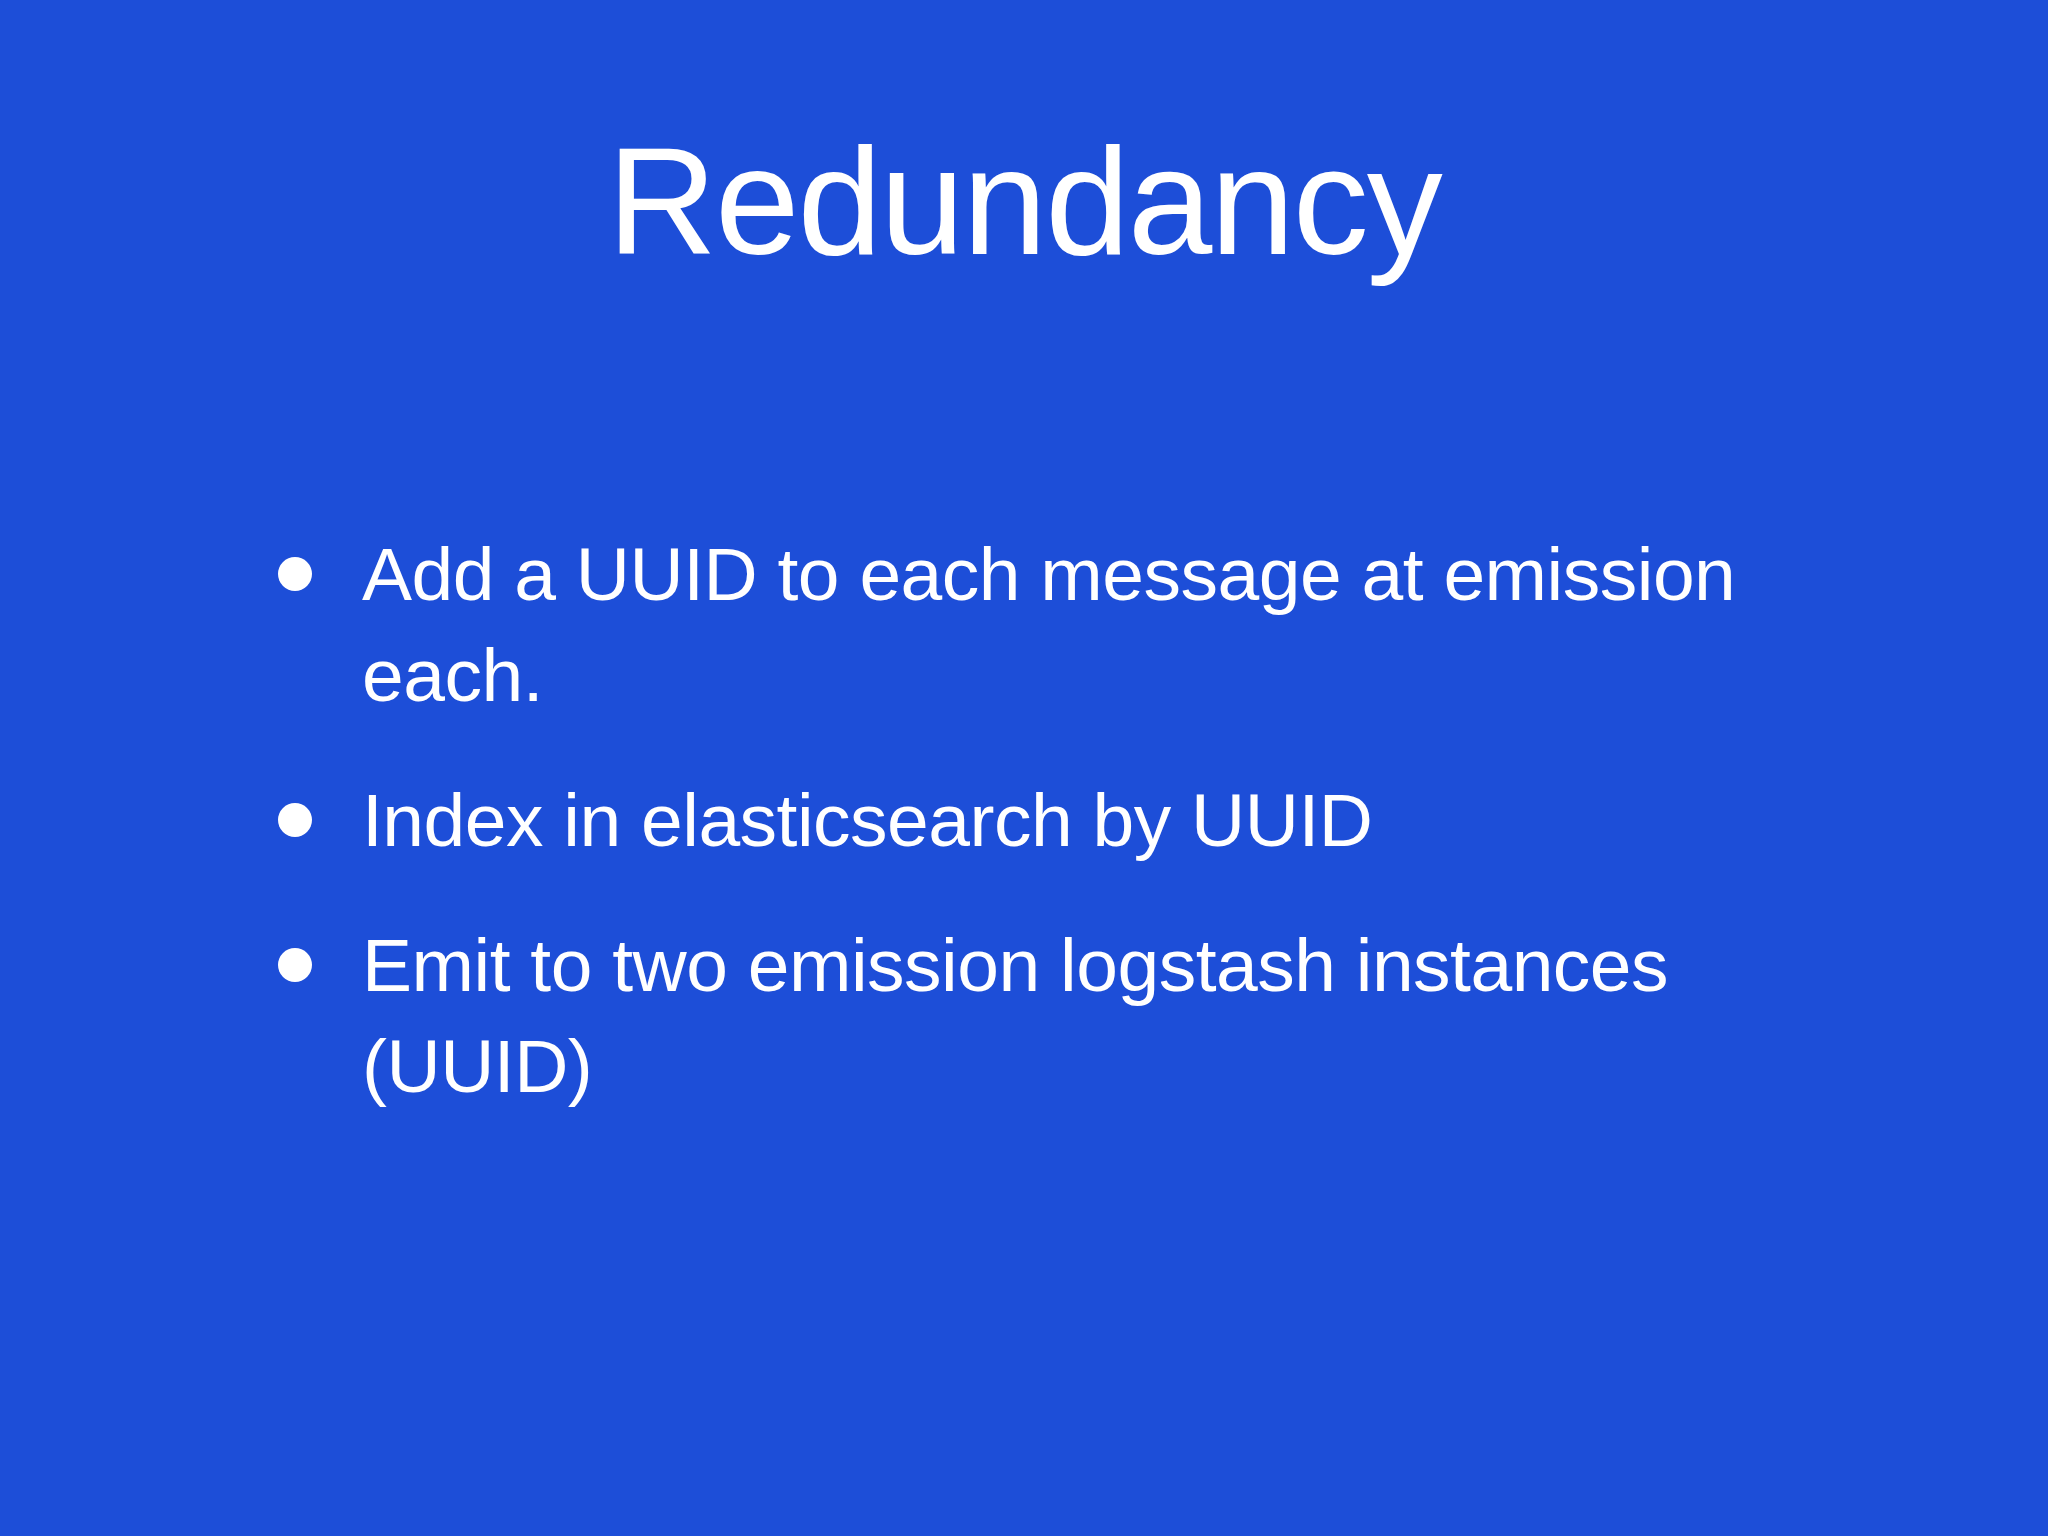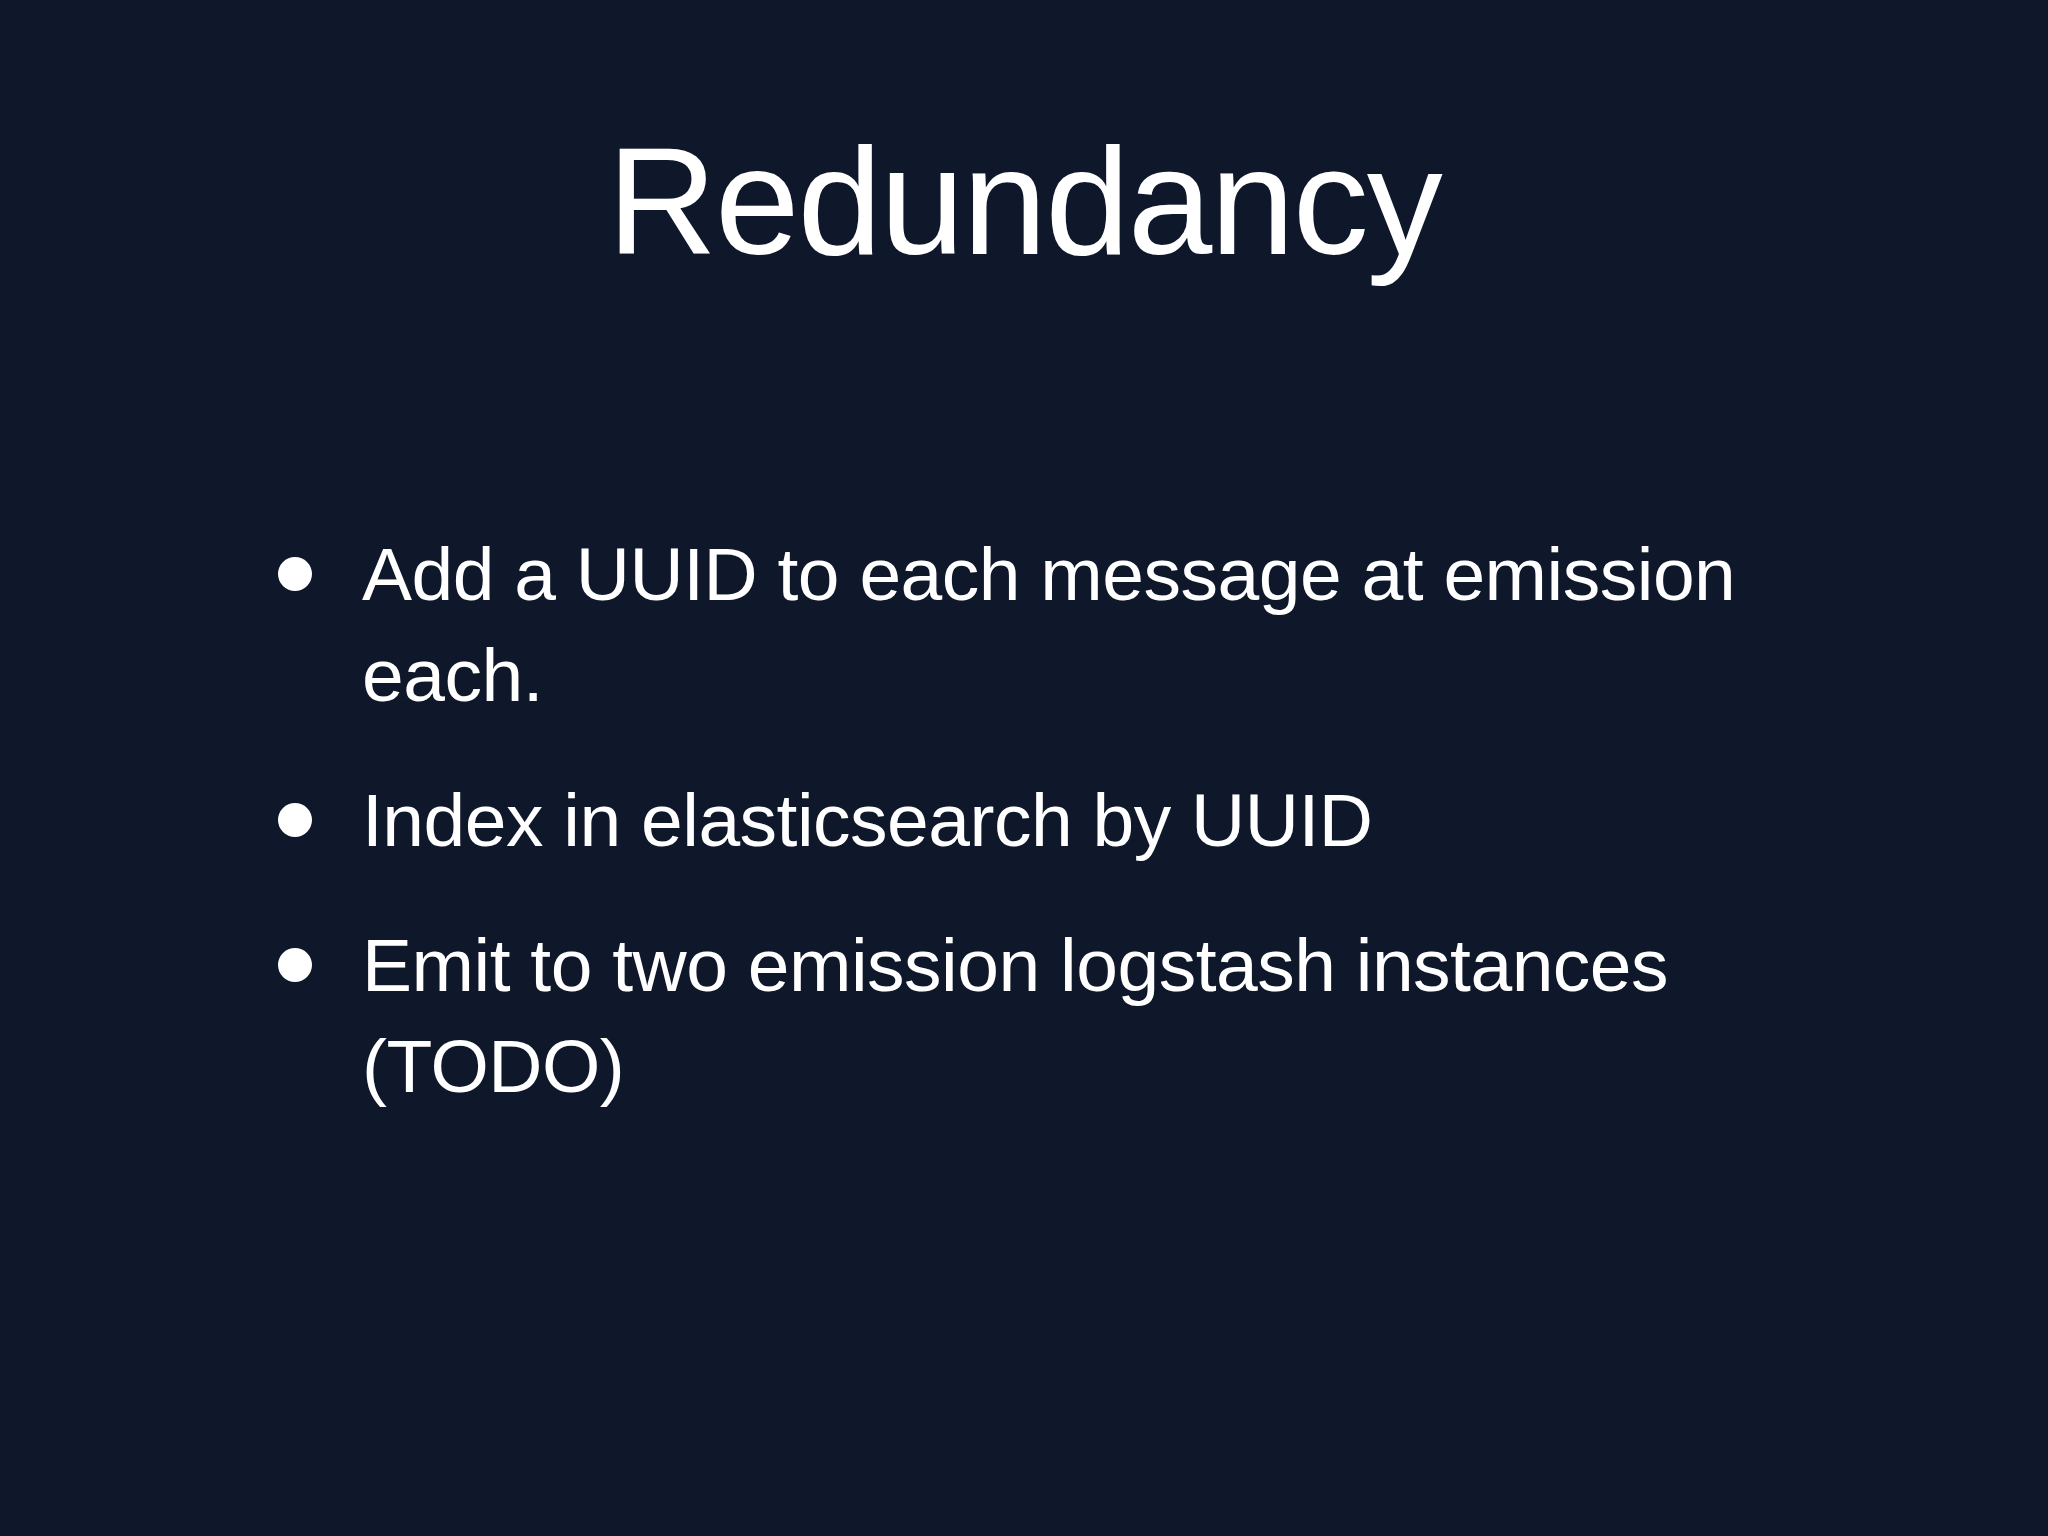"Redundancy" .slide { background: #0f172a -> #1d4ed8 }
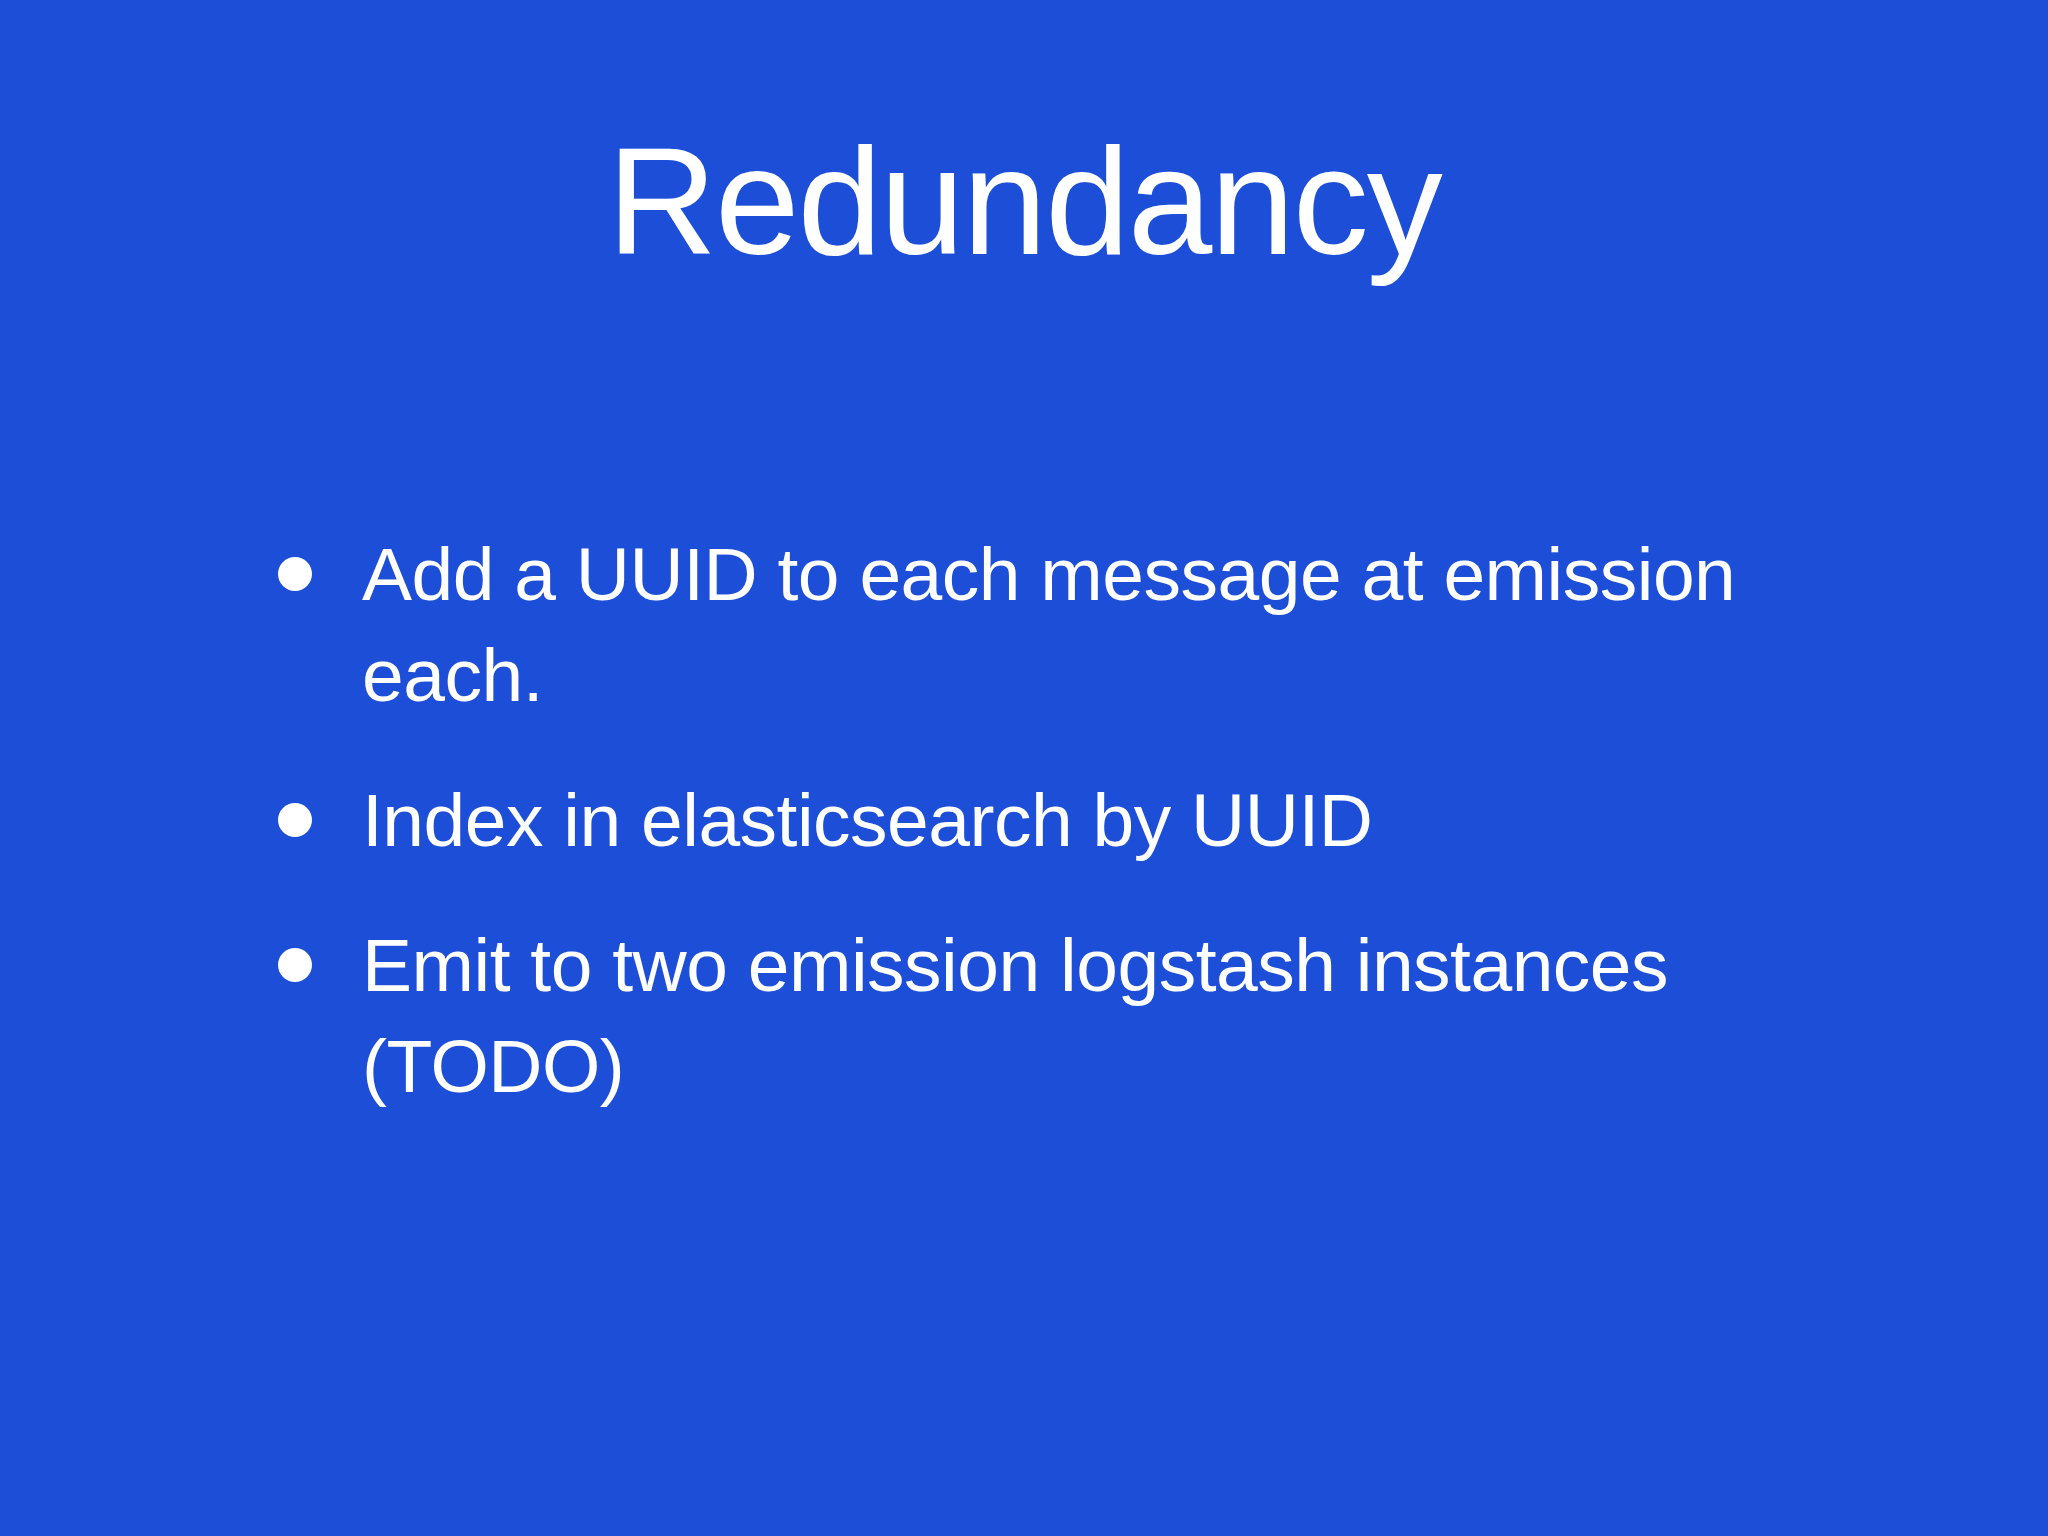"(TODO)" div.bullet-line { text: TODO -> UUID }
